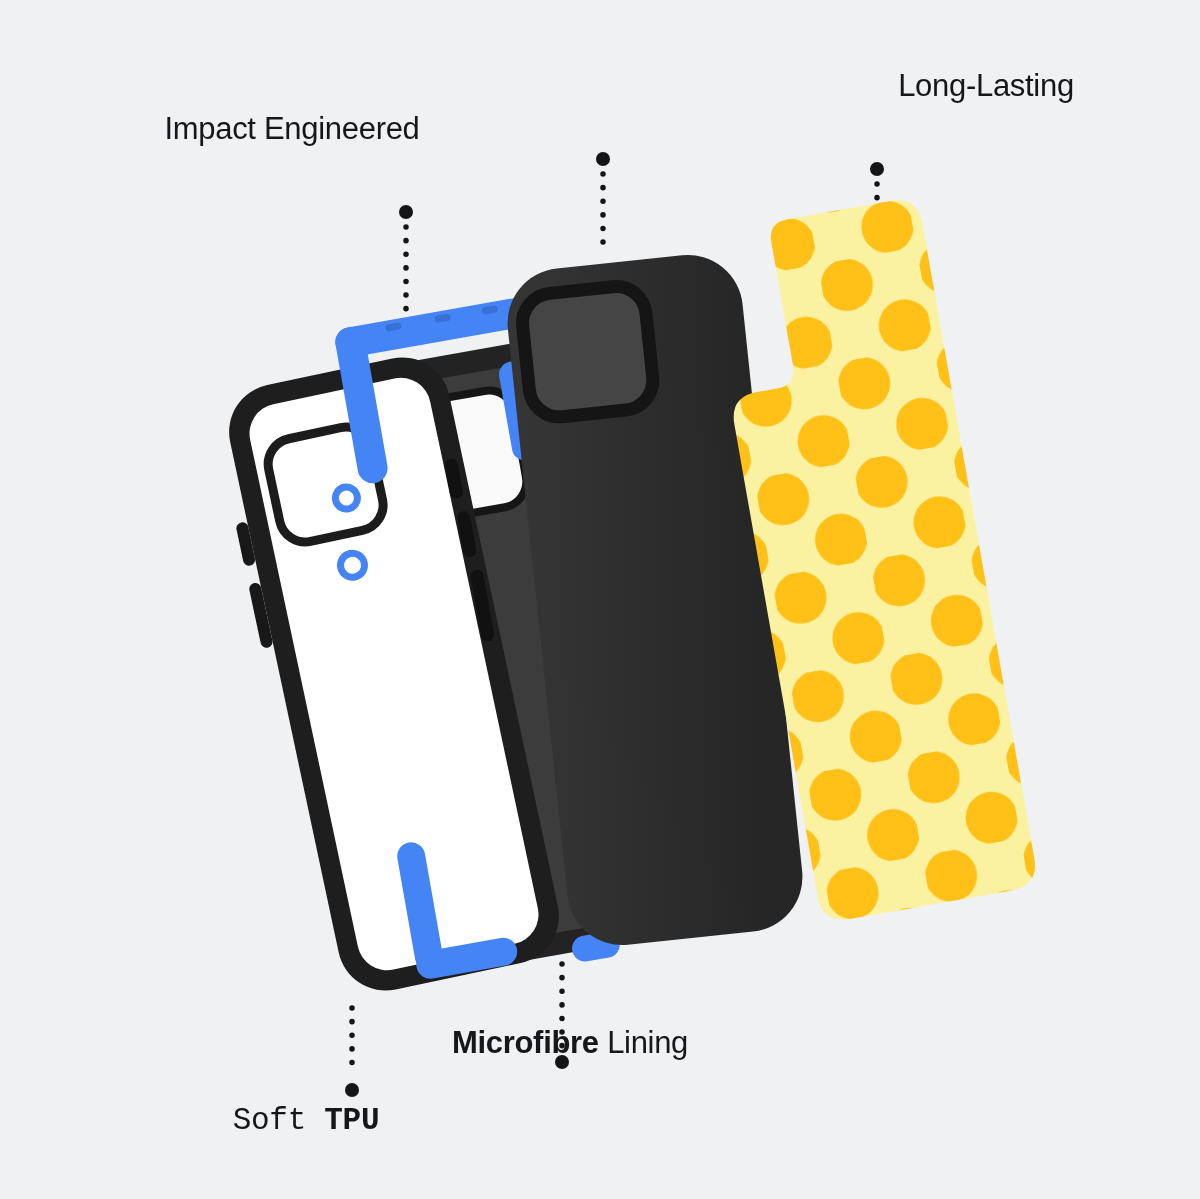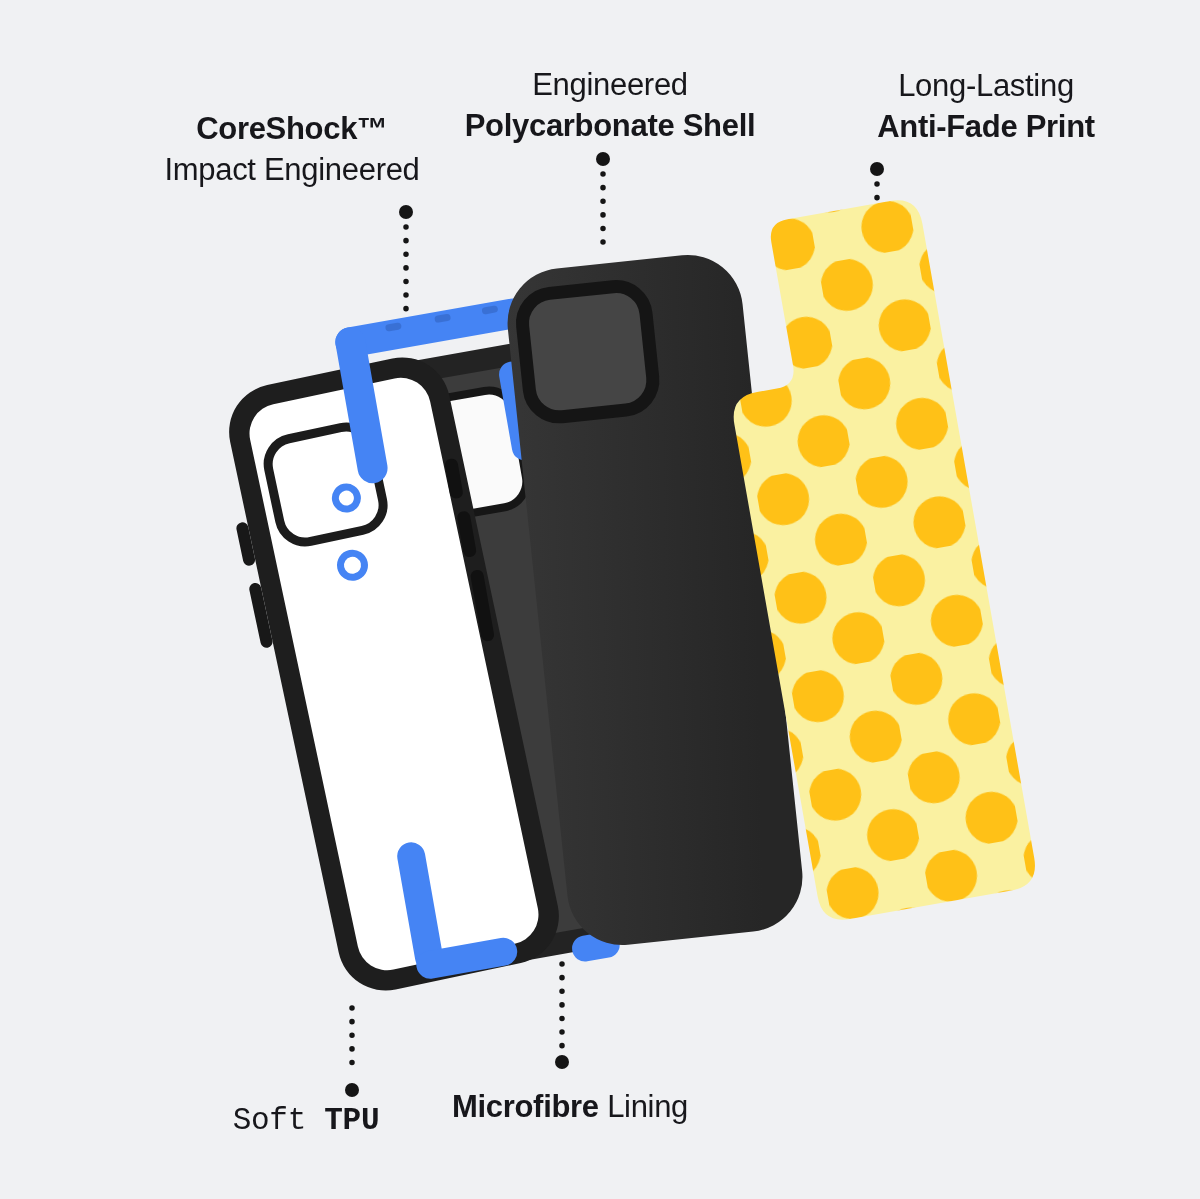"Engineered" div.callout { html: <div> <div><span>Engineered</span></div> <div><span>Polycarbonate Shell</span></div> </div> -> none }
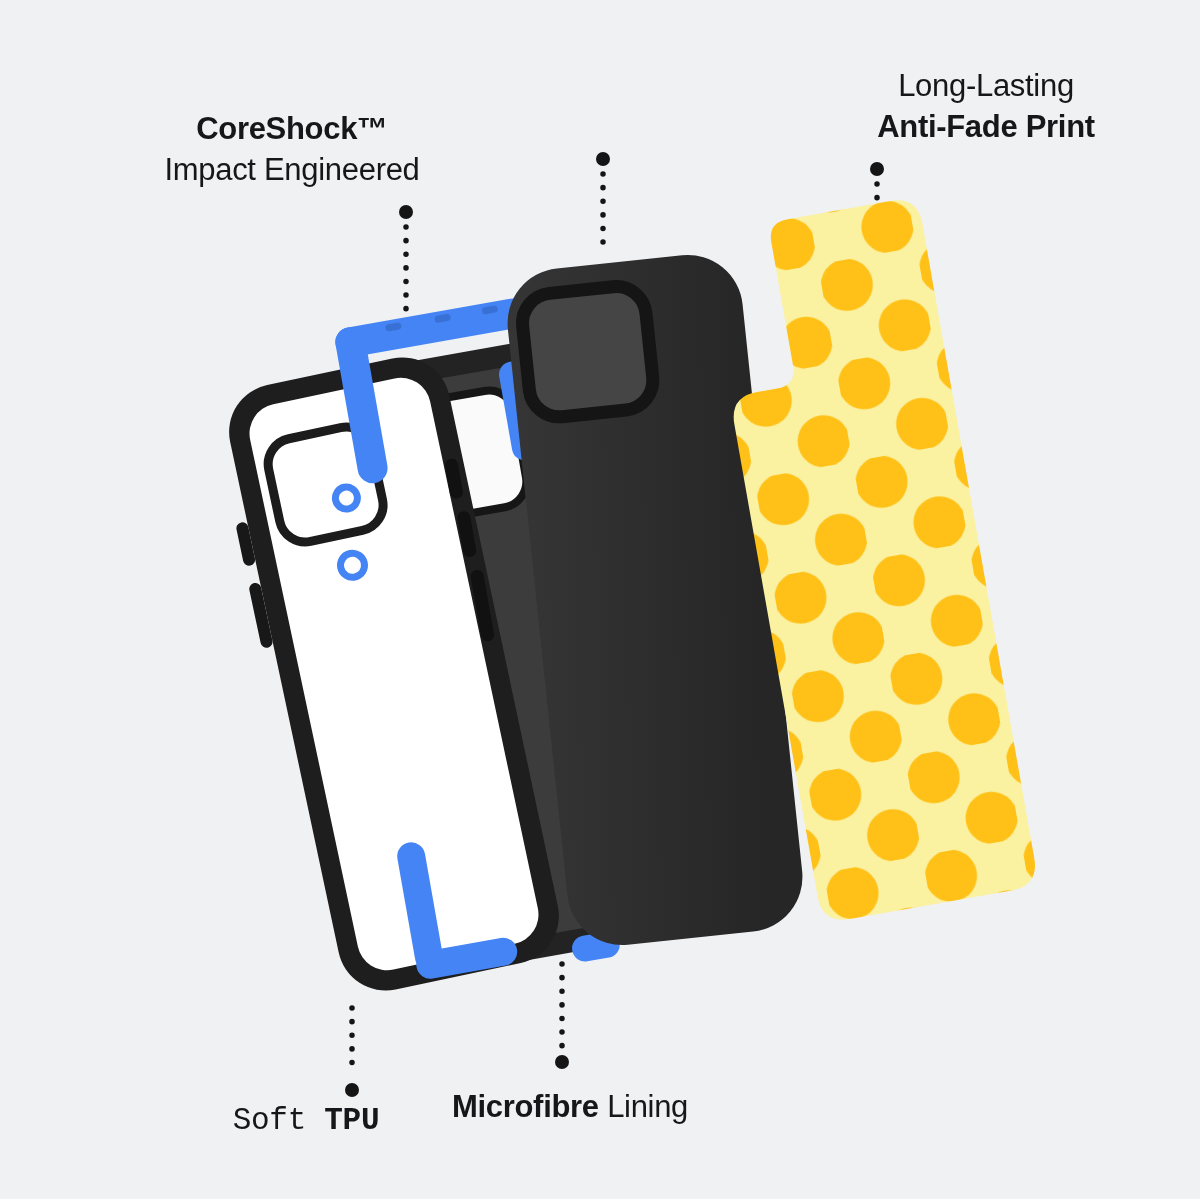"CoreShock™" div { html: <div><span>CoreShock™</span></div> -> none }
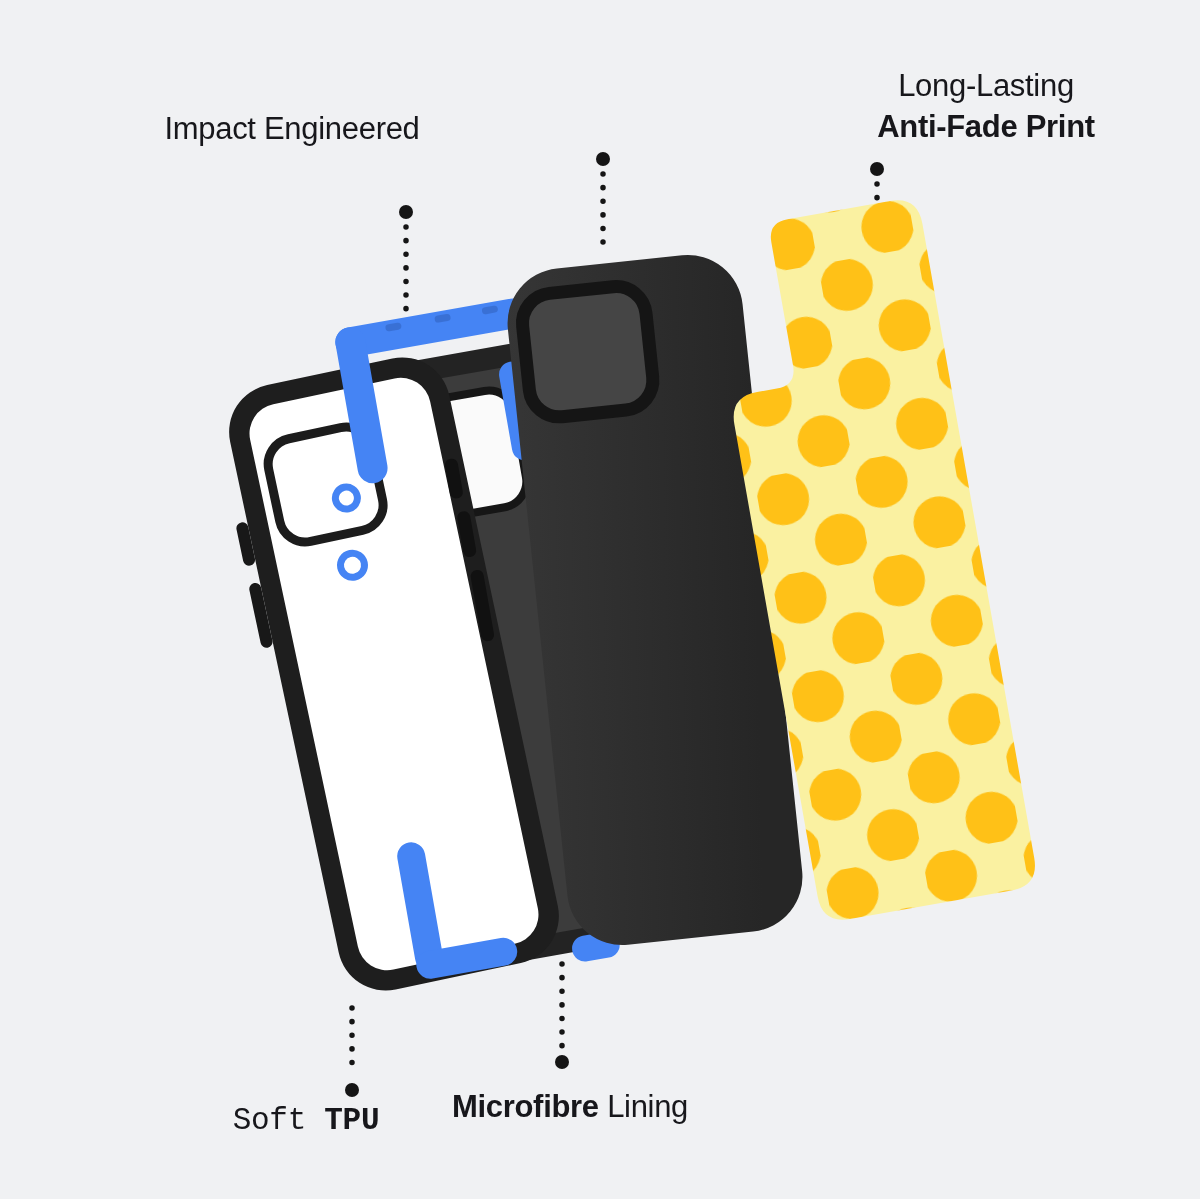"Anti-Fade Print" div { html: <div><span>Anti-Fade Print</span></div> -> none }
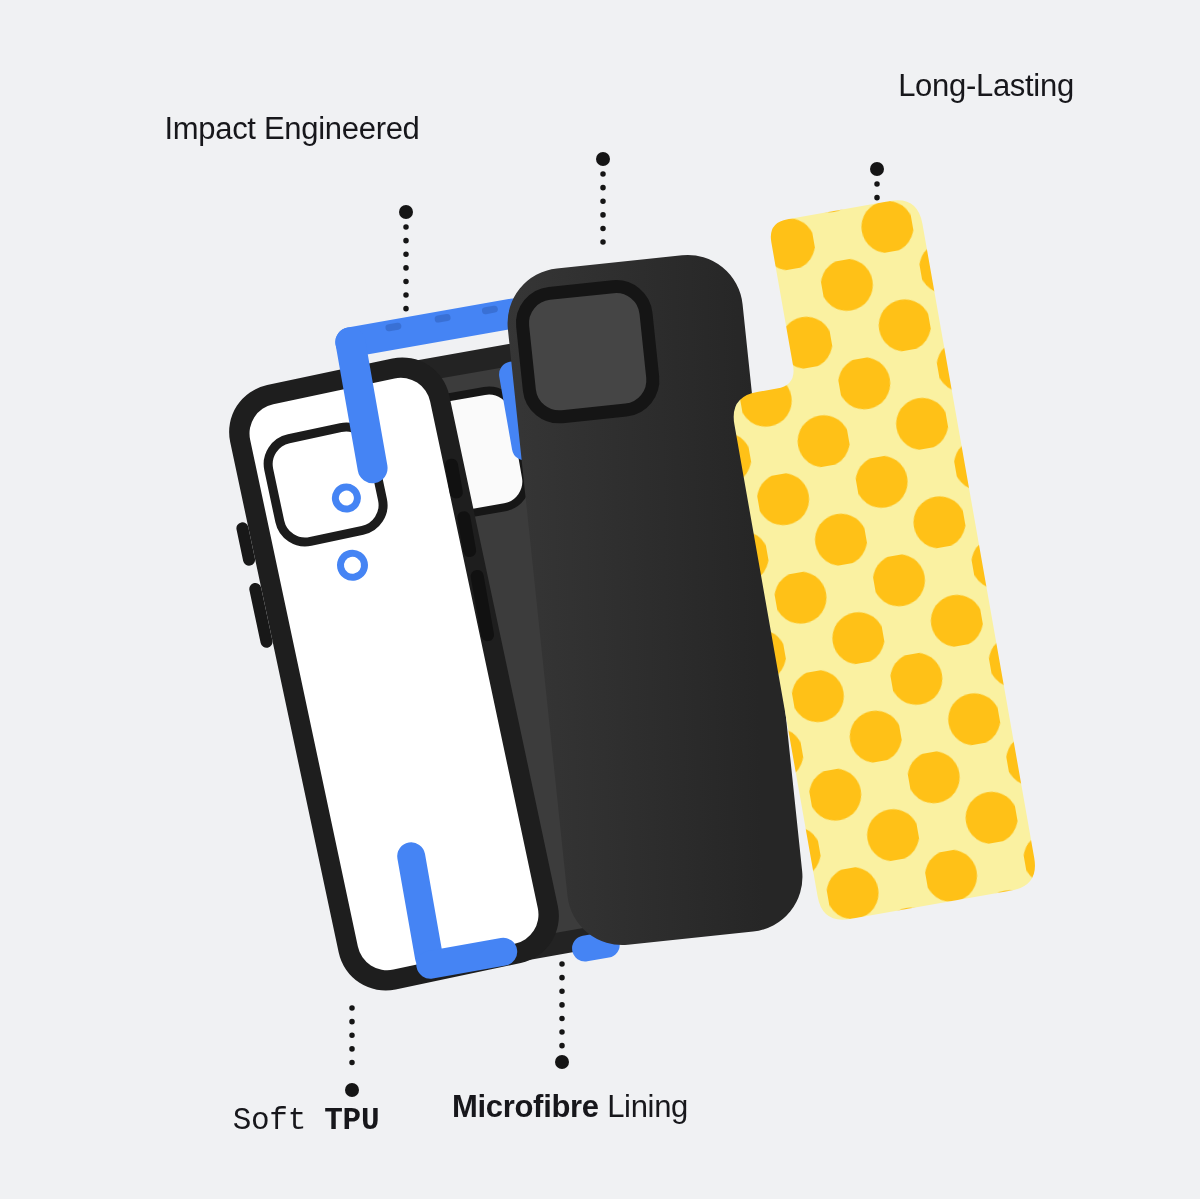"Microfibre Lining" div.callout { top: 1086px -> 1022px }
